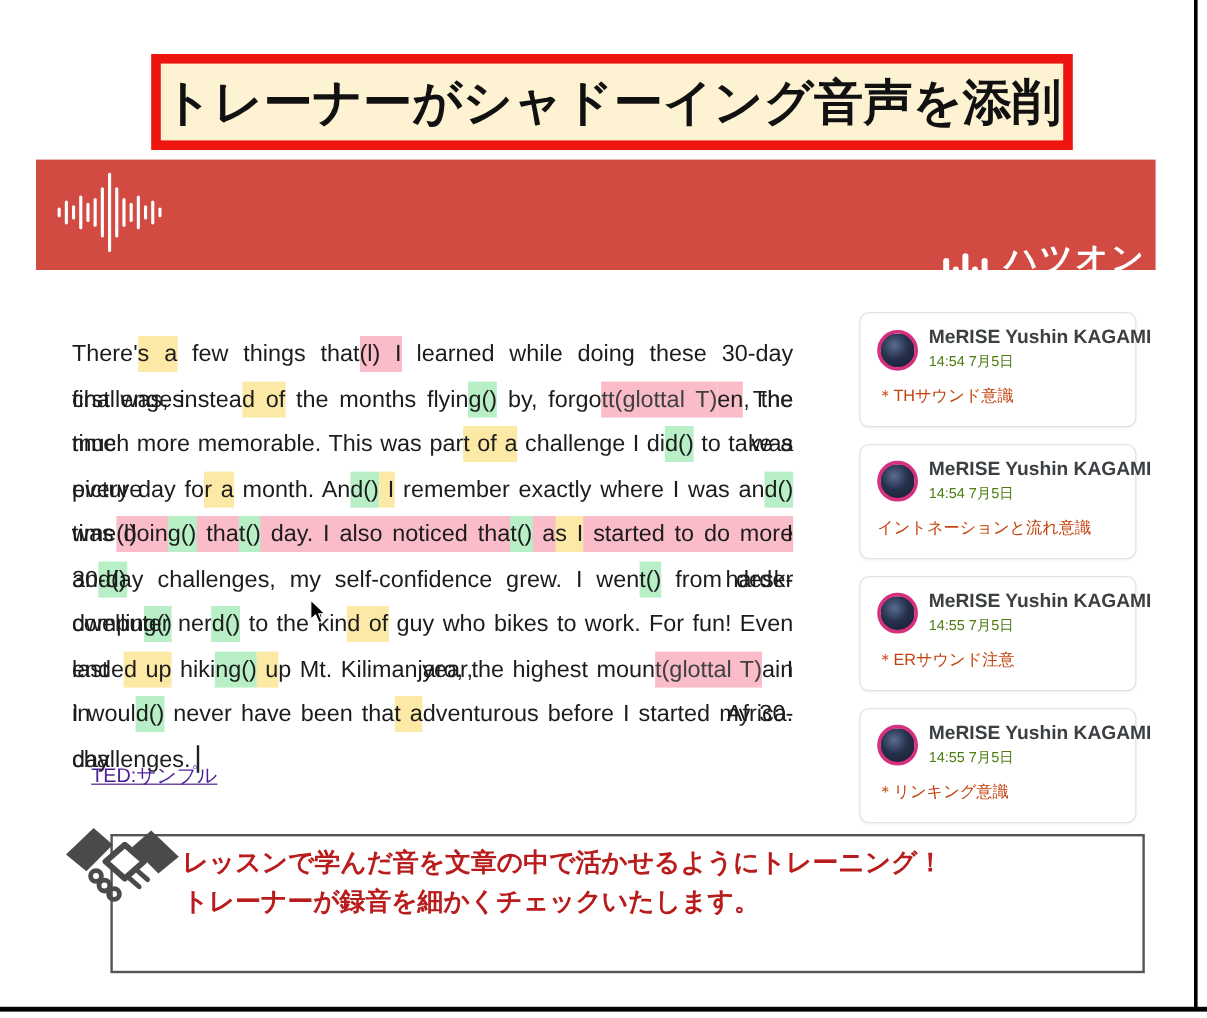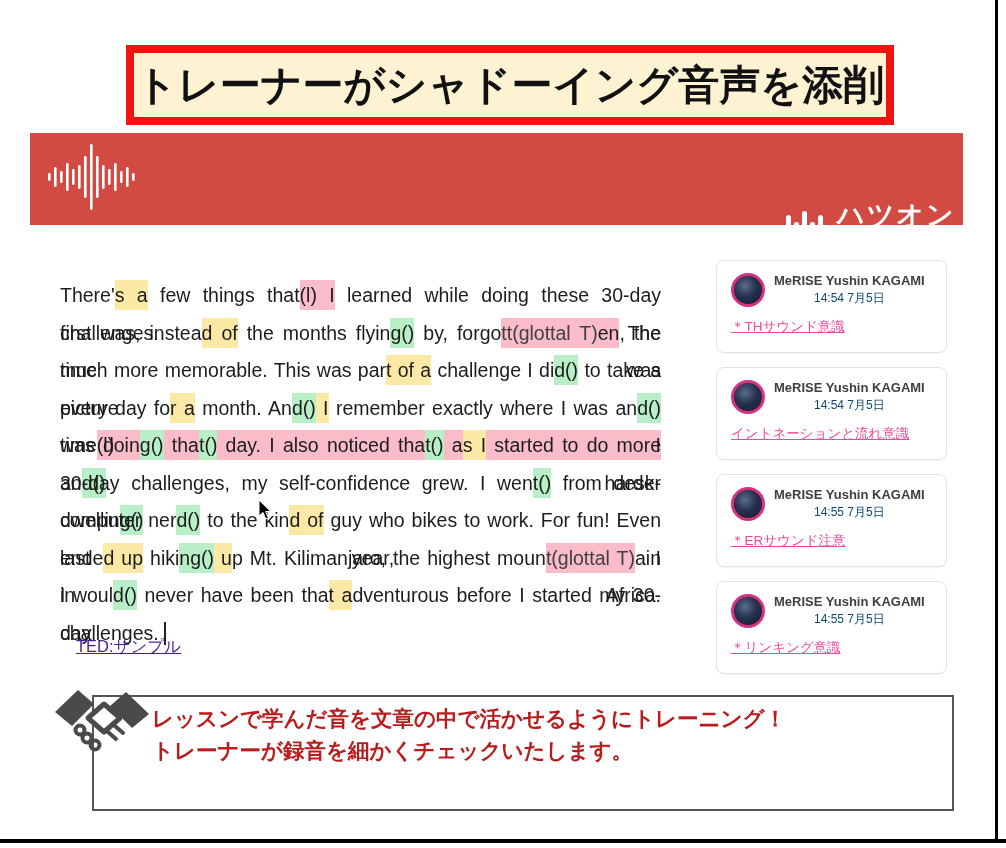"MeRISE Yushin KAGAMI" .cname { font-size: 13px -> 16px }
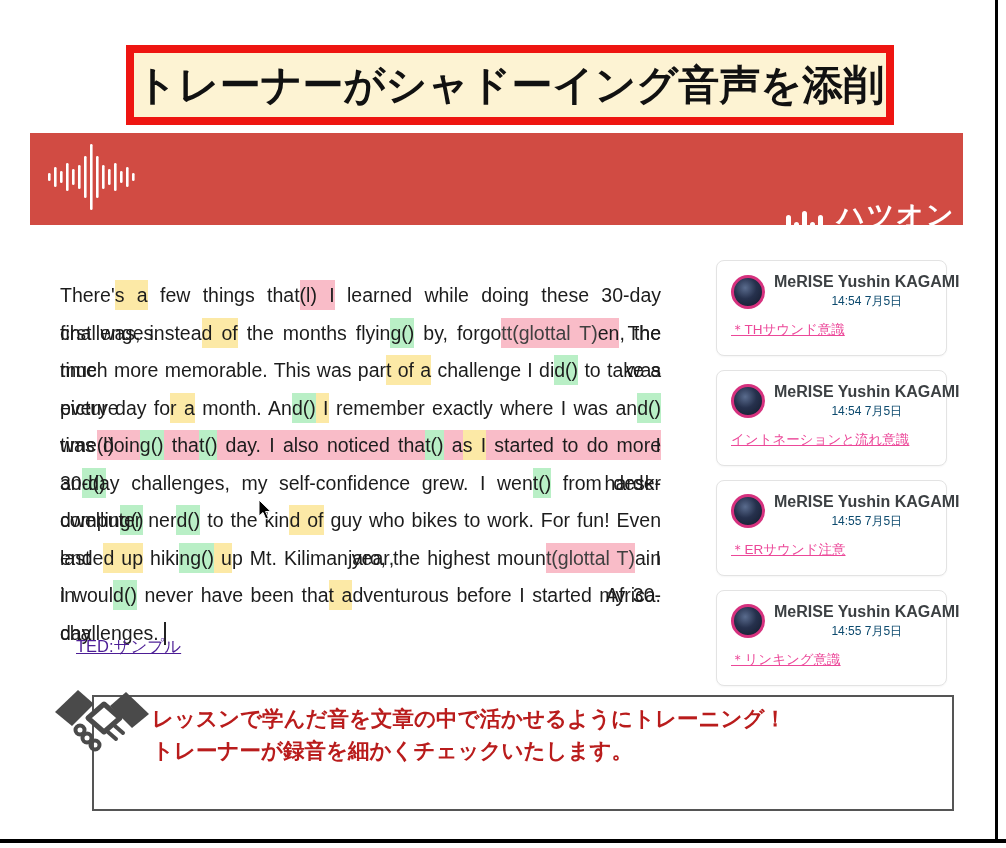"14:54 7月5日" .ctime { color: #0c4a6e -> #4d7c0f; text-align: center -> none }
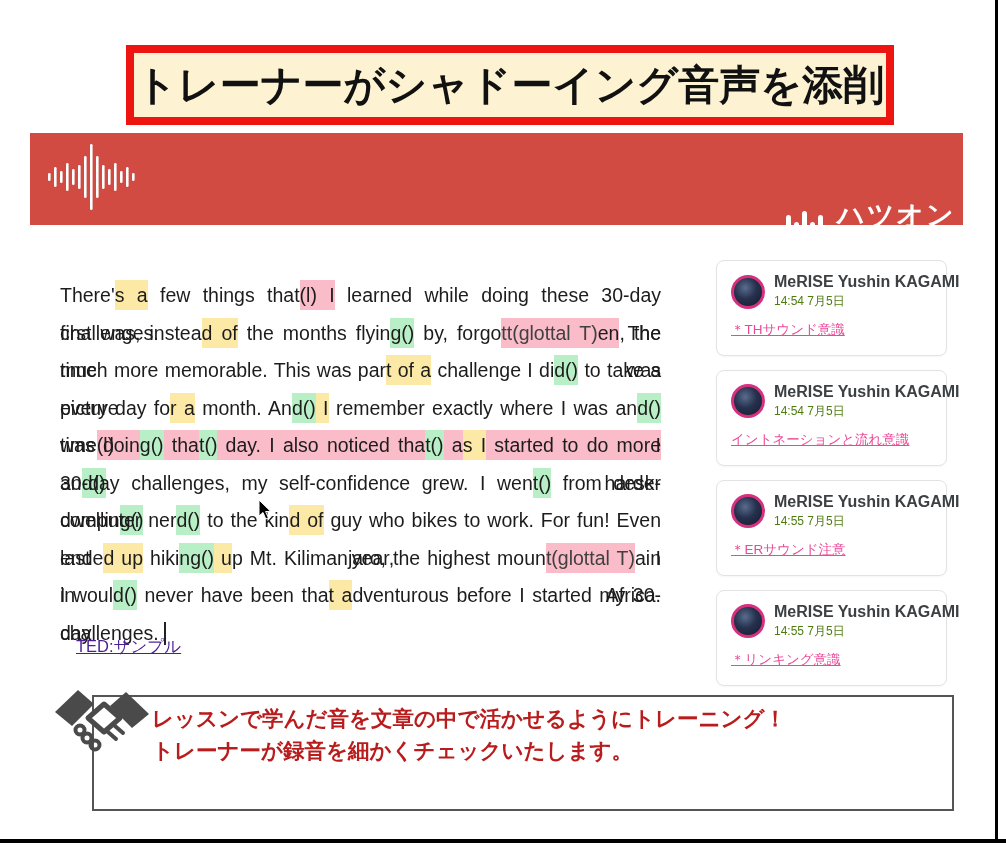"＊THサウンド意識" .cbody { color: #ec4899 -> #c2410c; text-decoration: underline -> none }
